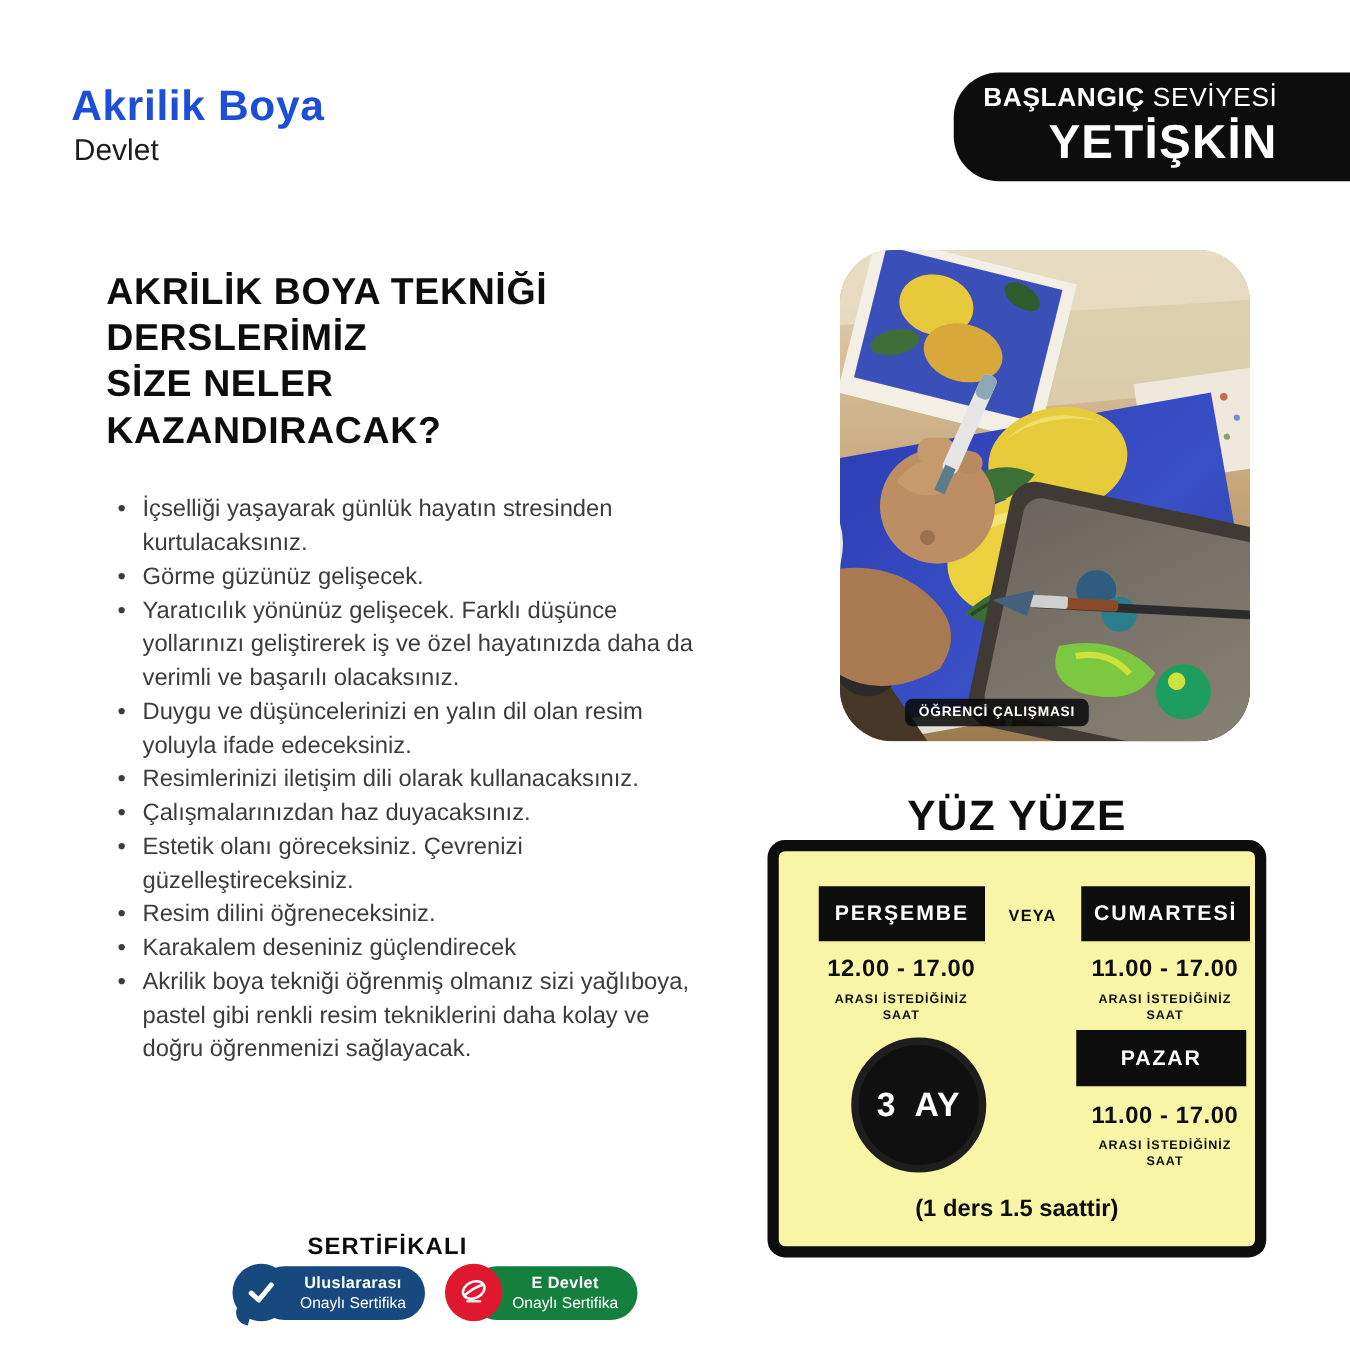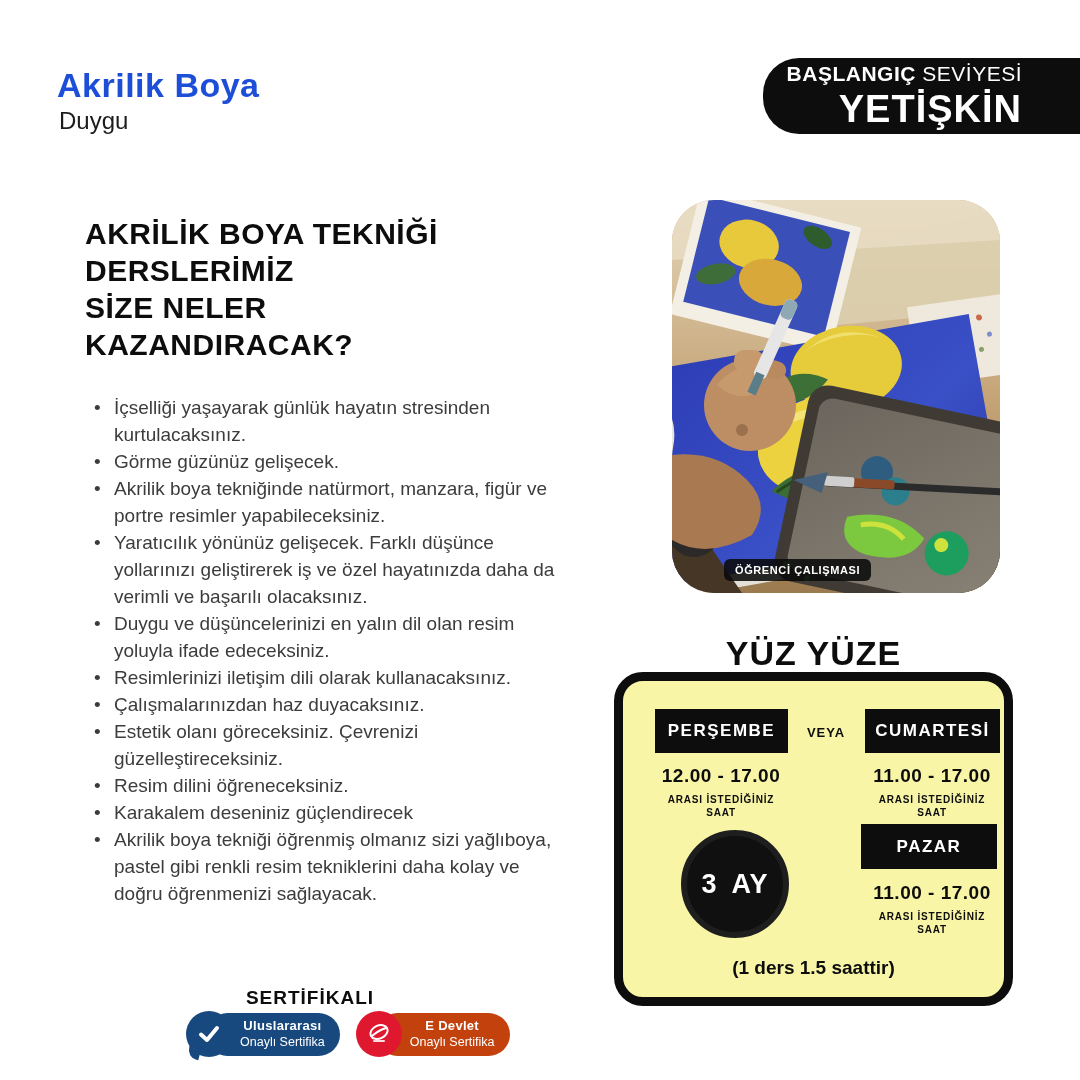"BAŞLANGIÇ SEVİYESİ" .level-badge { height: 76px -> 87px }
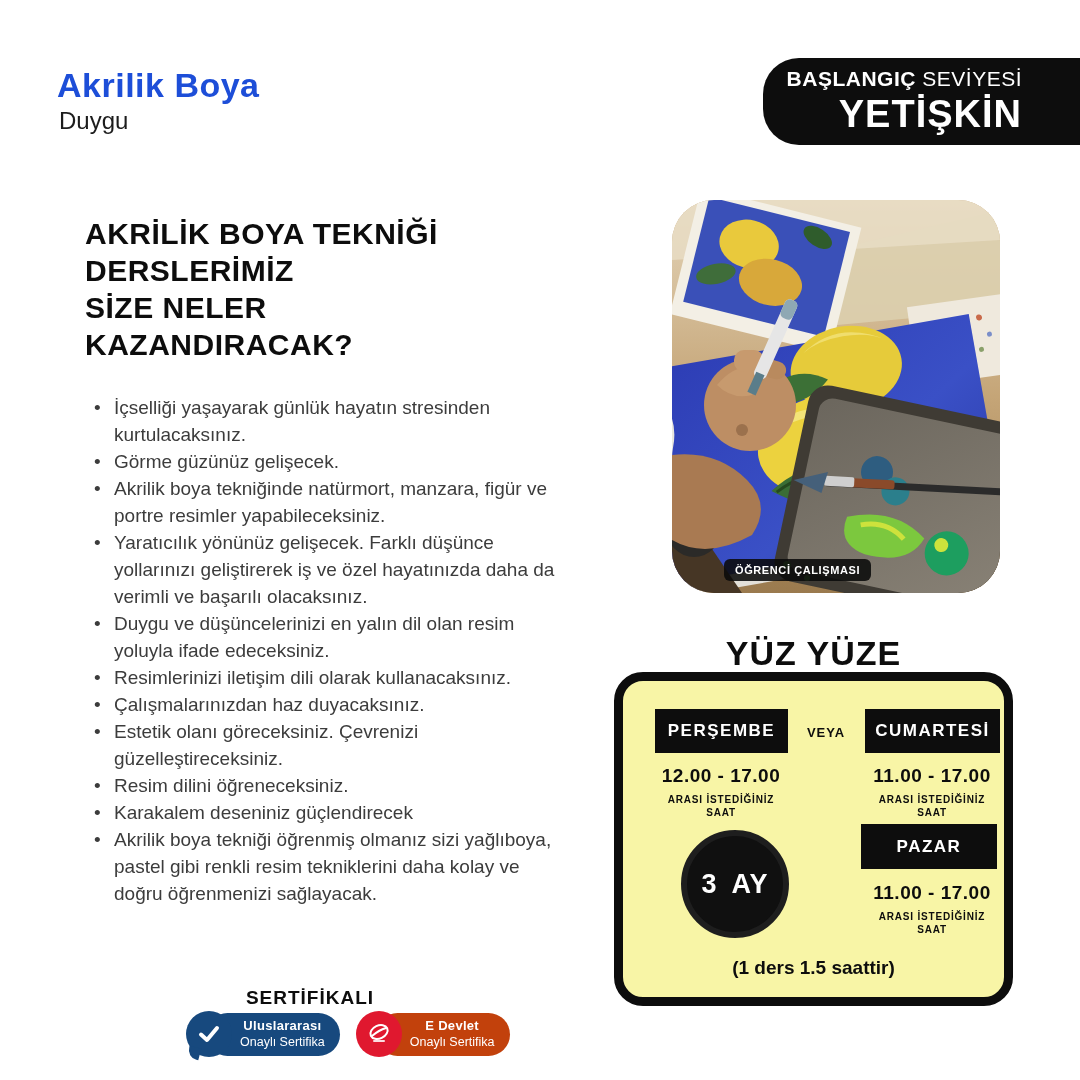"Duygu" div.subtitle { text: Duygu -> Devlet }
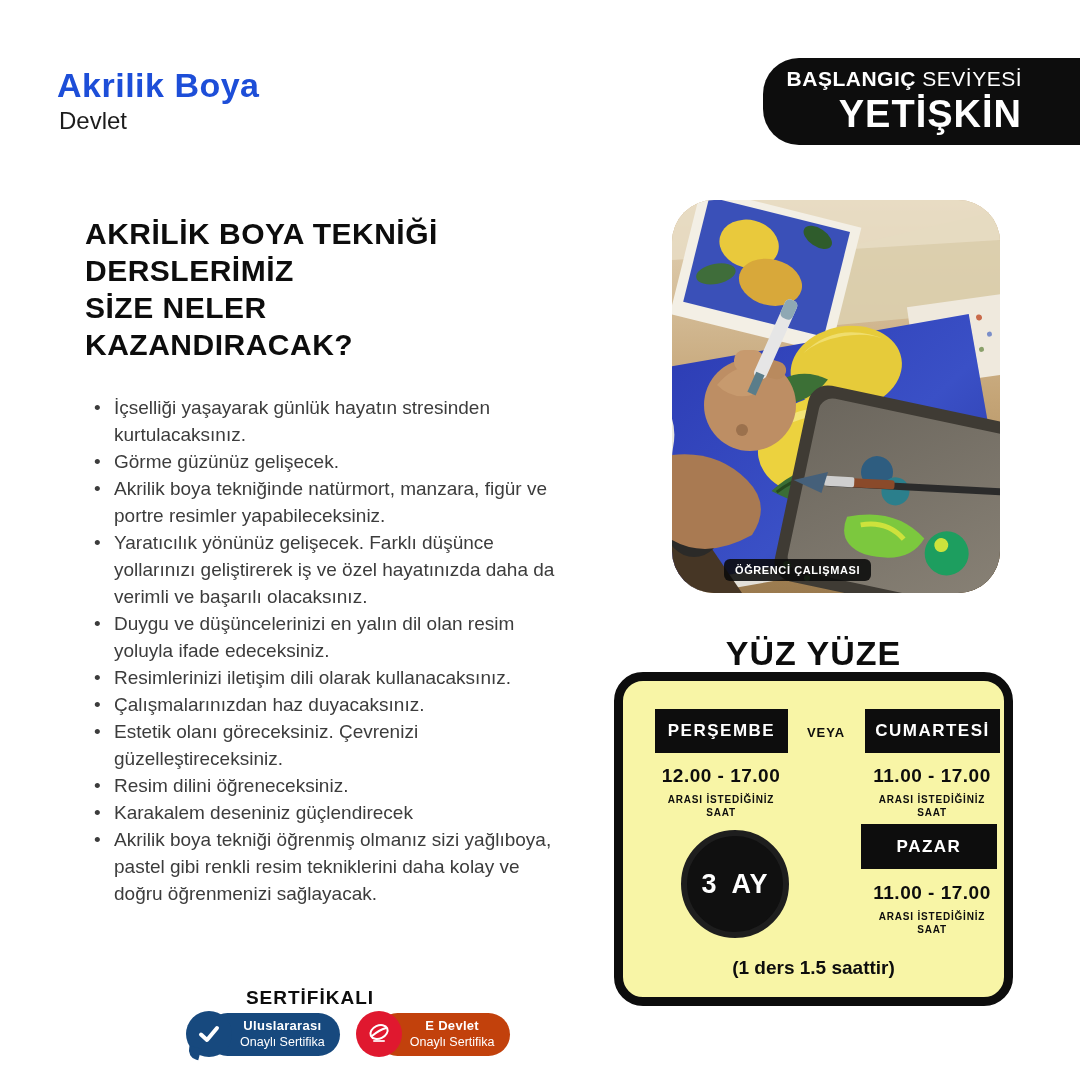"Akrilik boya tekniğinde natürmort," li { html: <li>Akrilik boya tekniğinde natürmort, manzara, figür ve portre resimler yapabileceksiniz.</li> -> none }
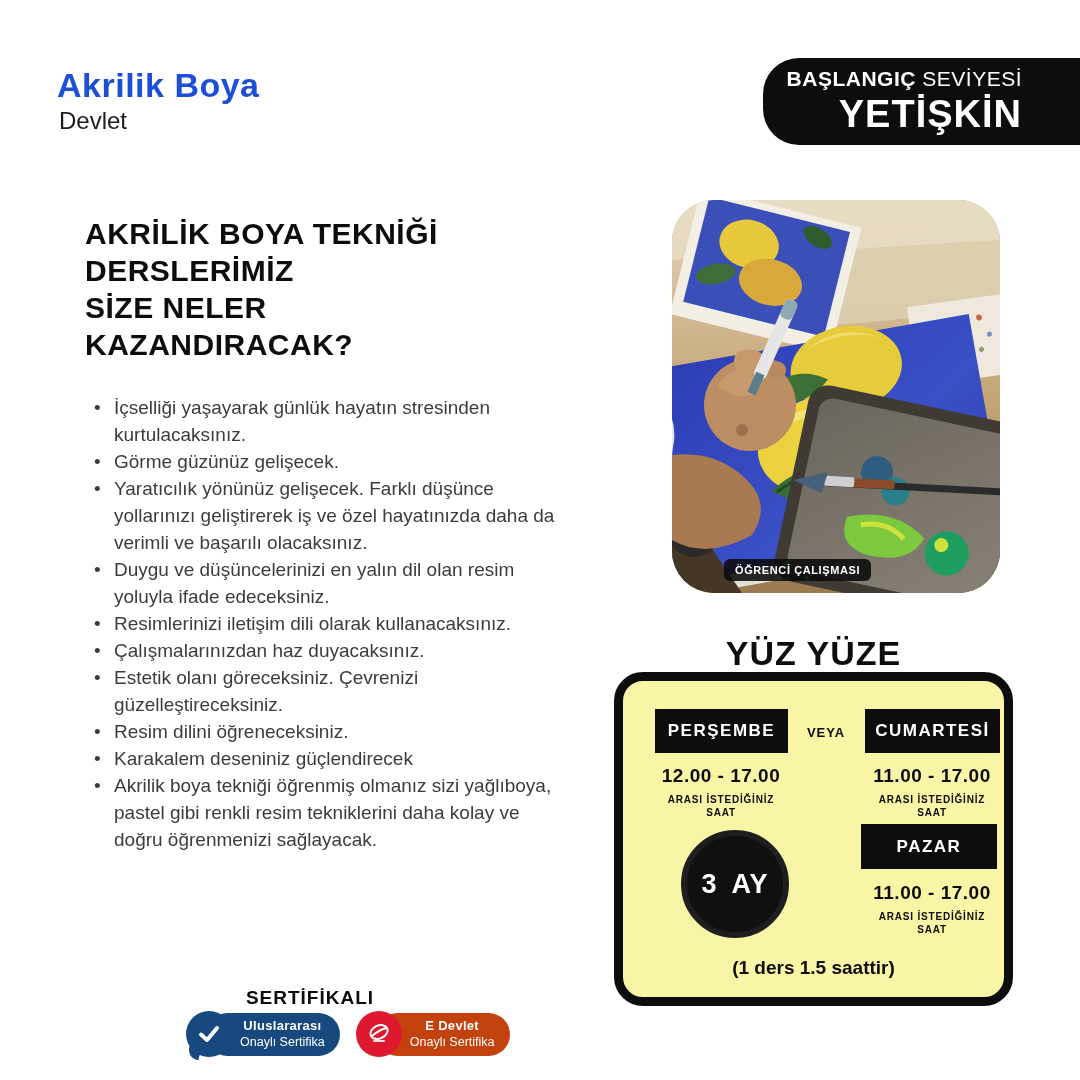"PERŞEMBE" .schedule-box { border-radius: 29px -> 14px }
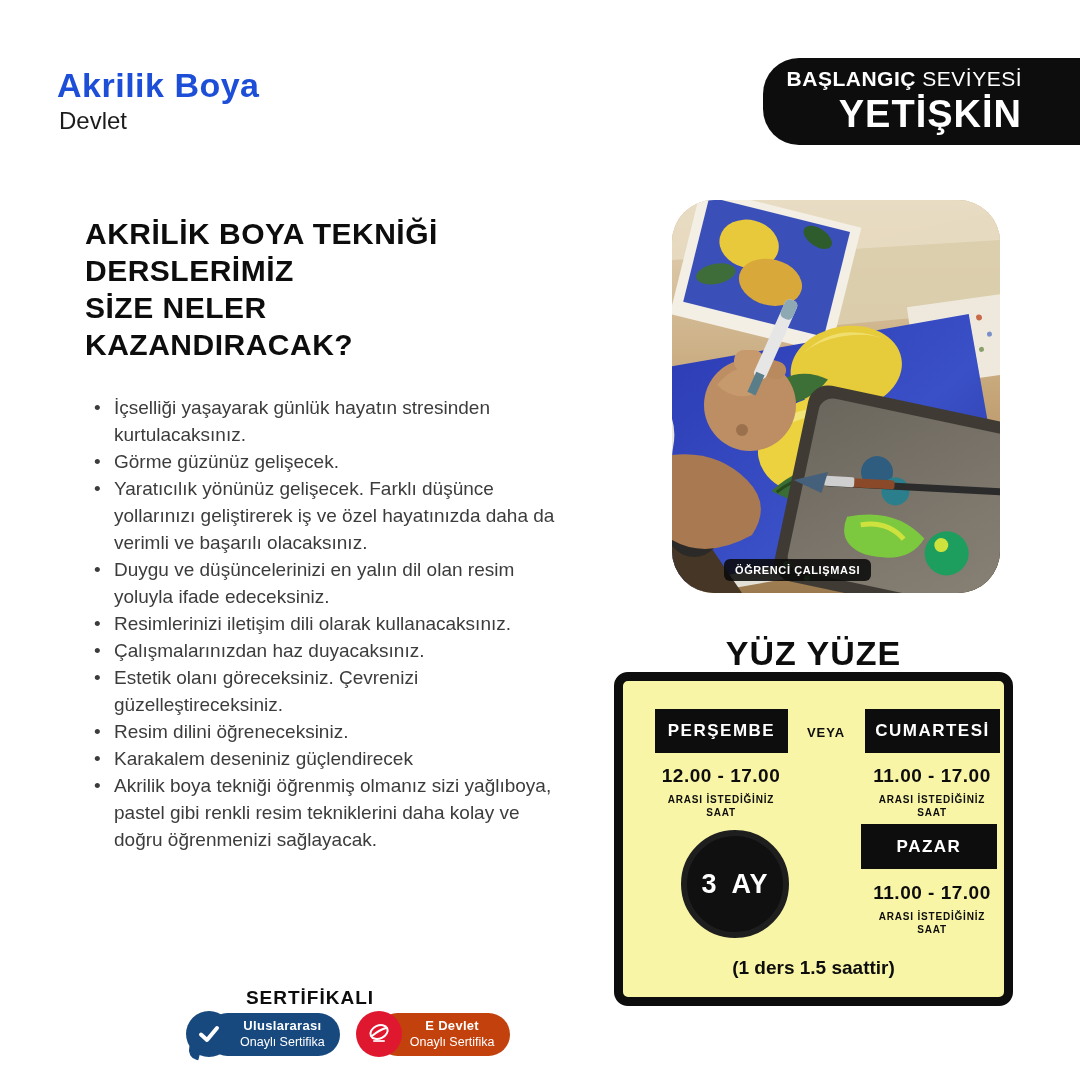"E Devlet" .cert-pill.red { background: #c2410c -> #15803d }
